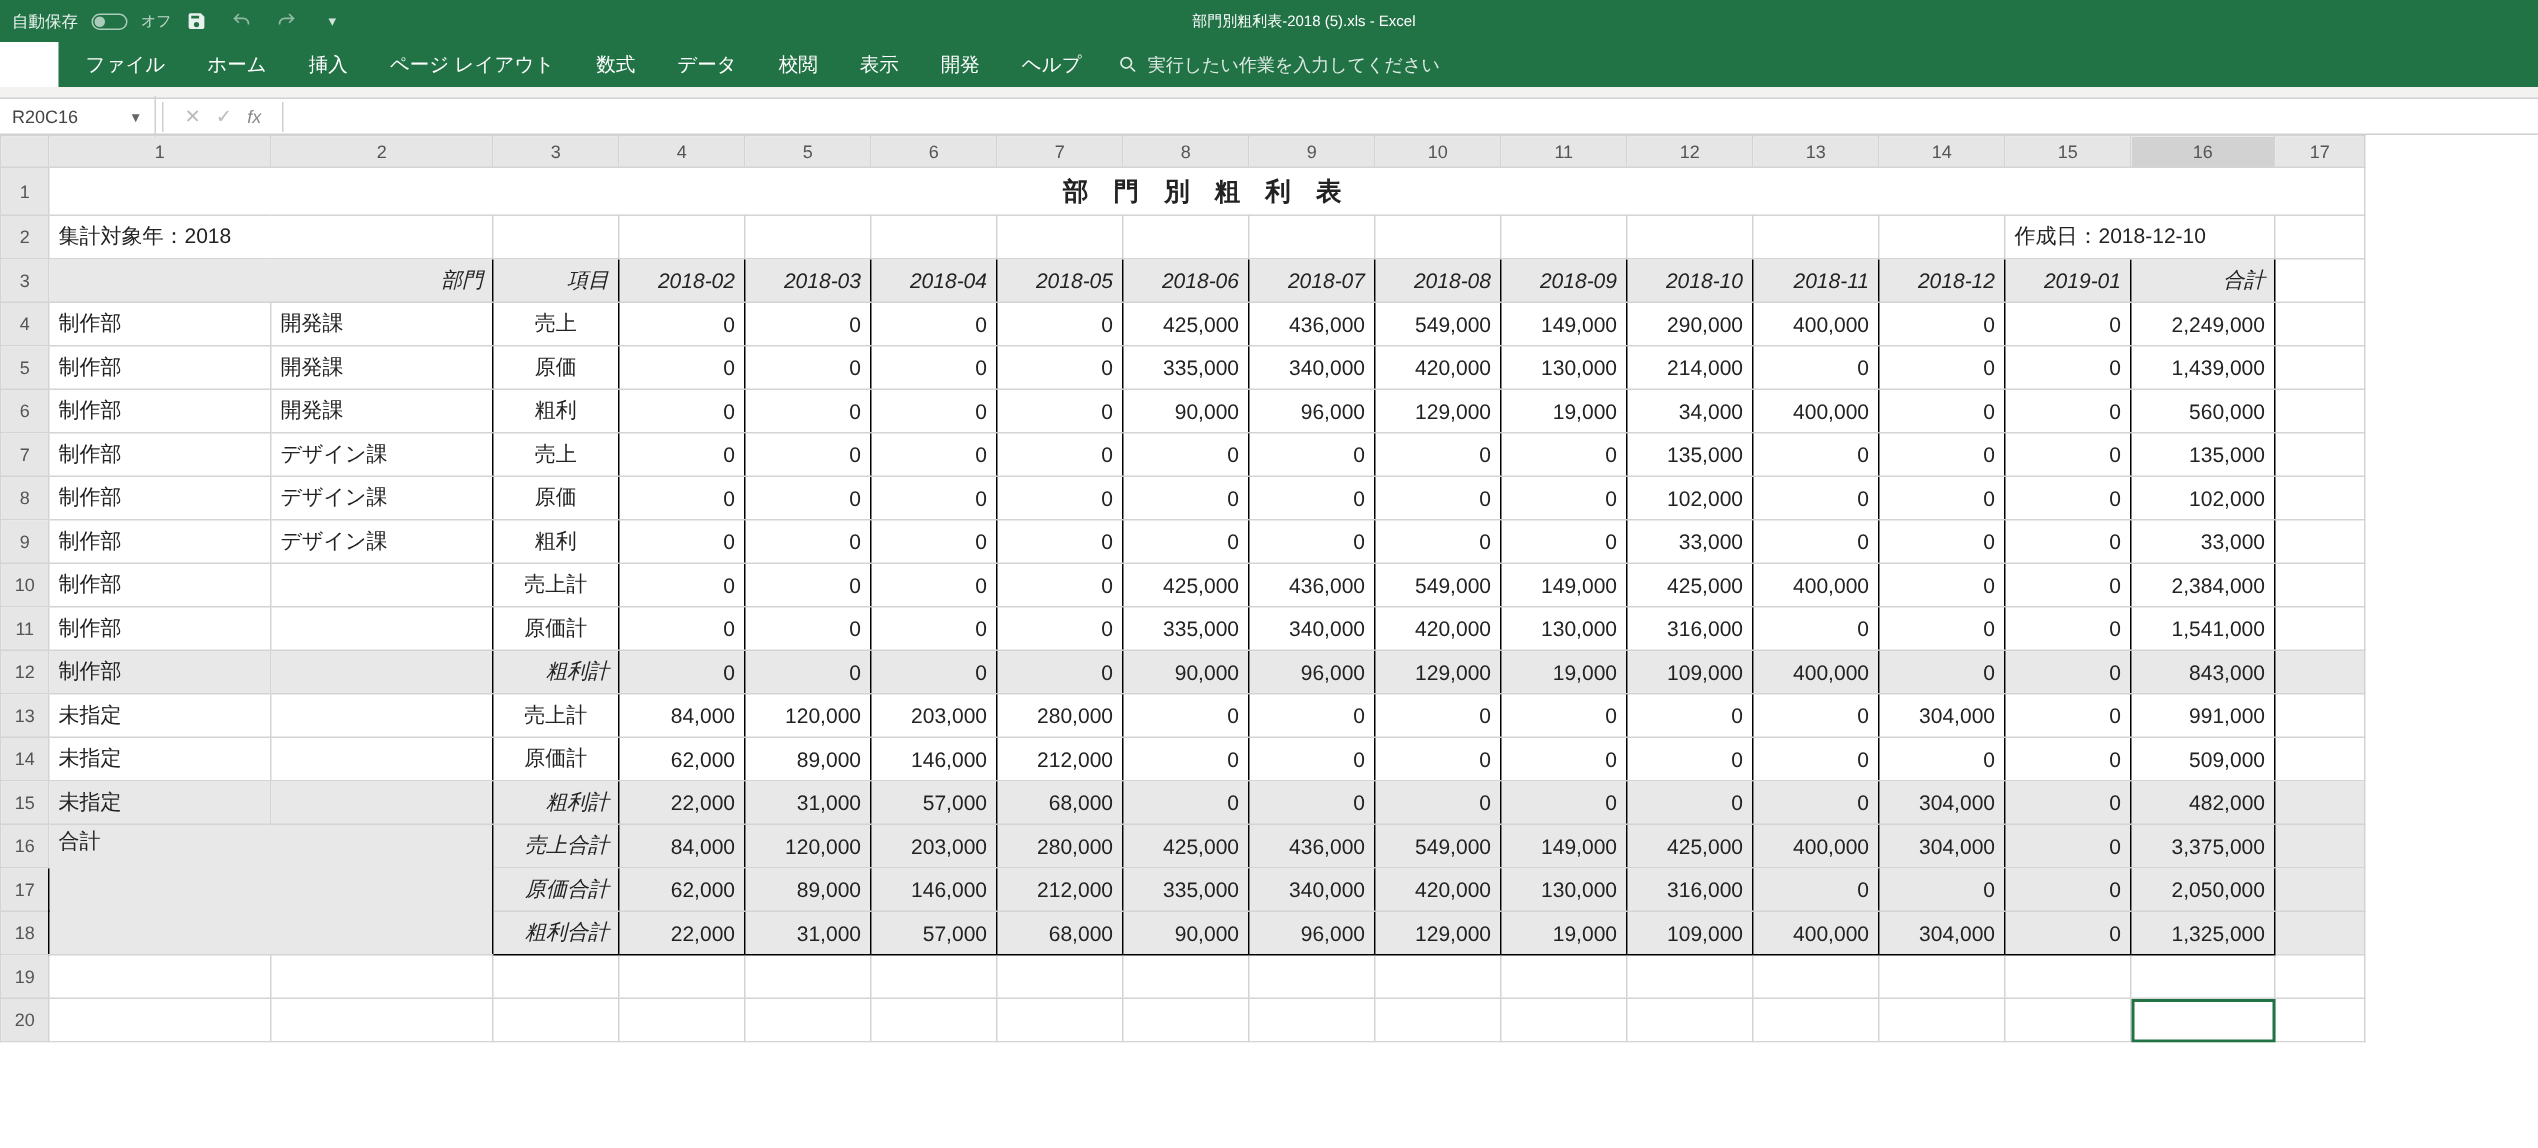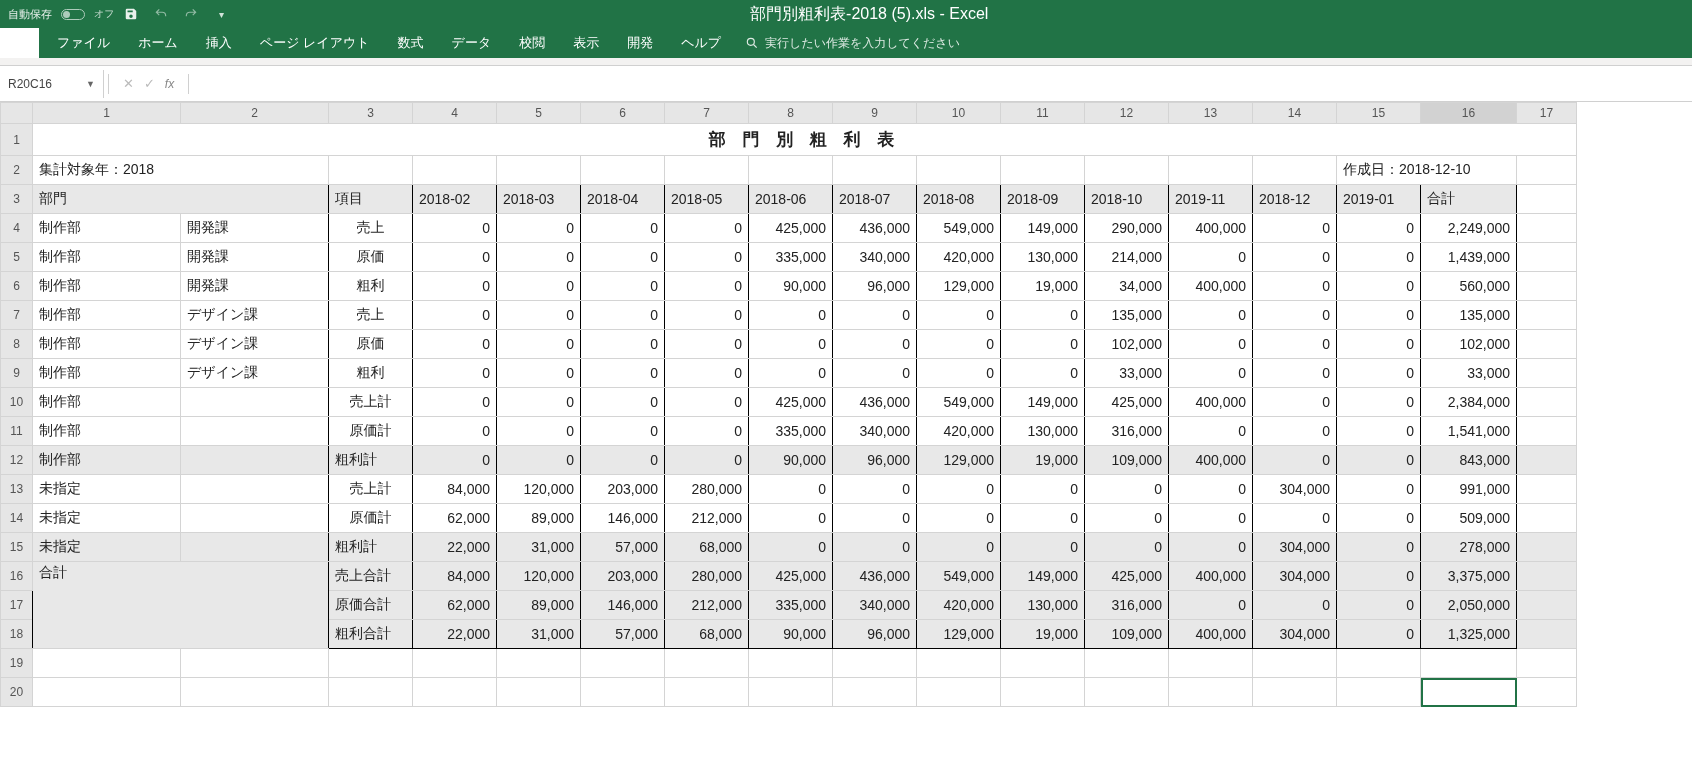"部門別粗利表-2018 (5).xls - Excel" .titlebar .title { font-size: 16px -> 10px }
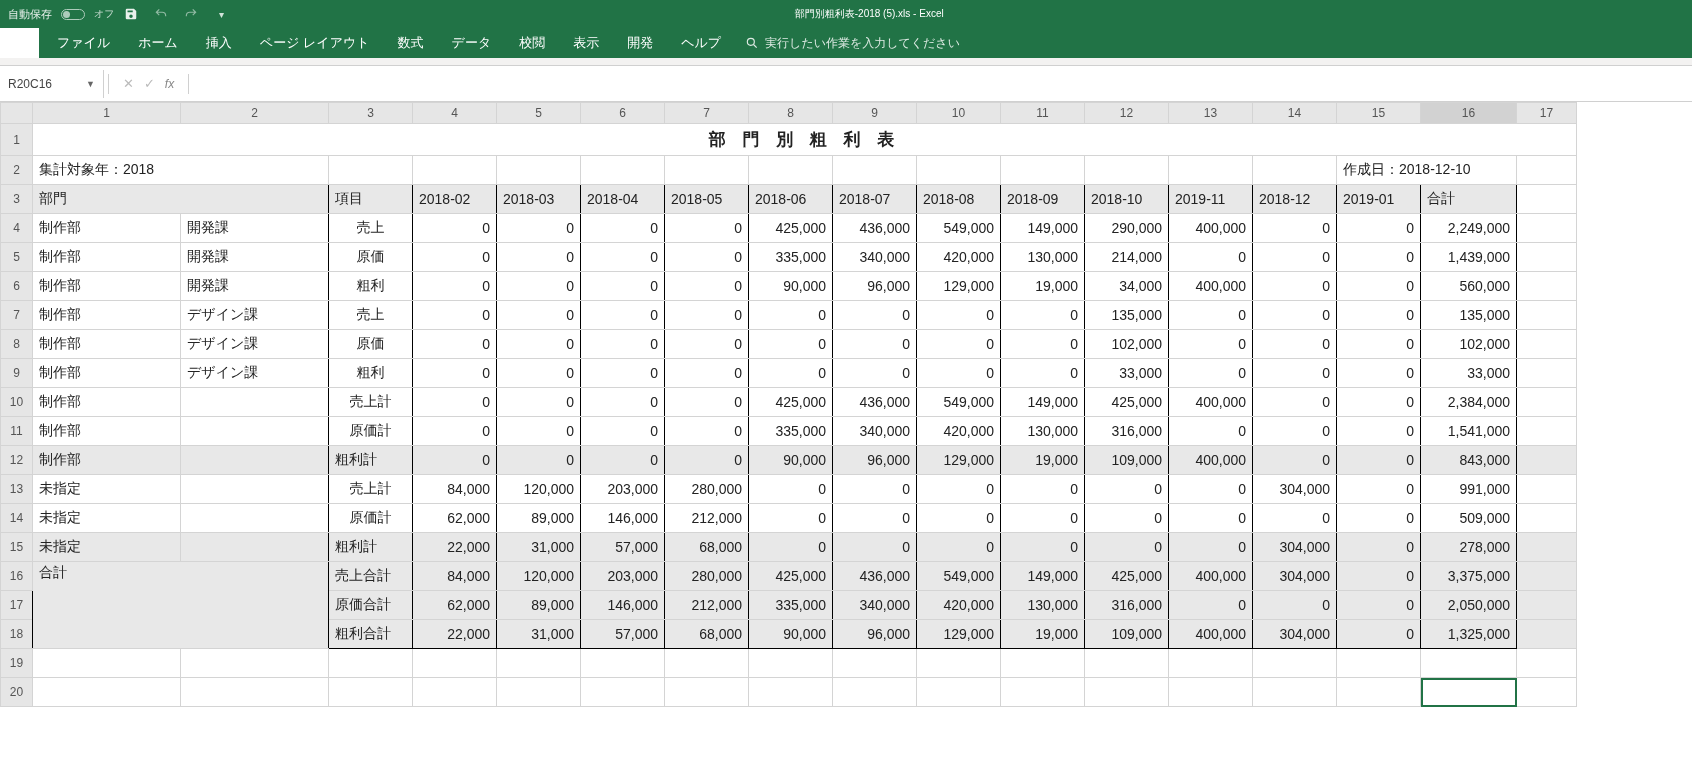"R20C16" .namebox-row { height: 36px -> 24px }
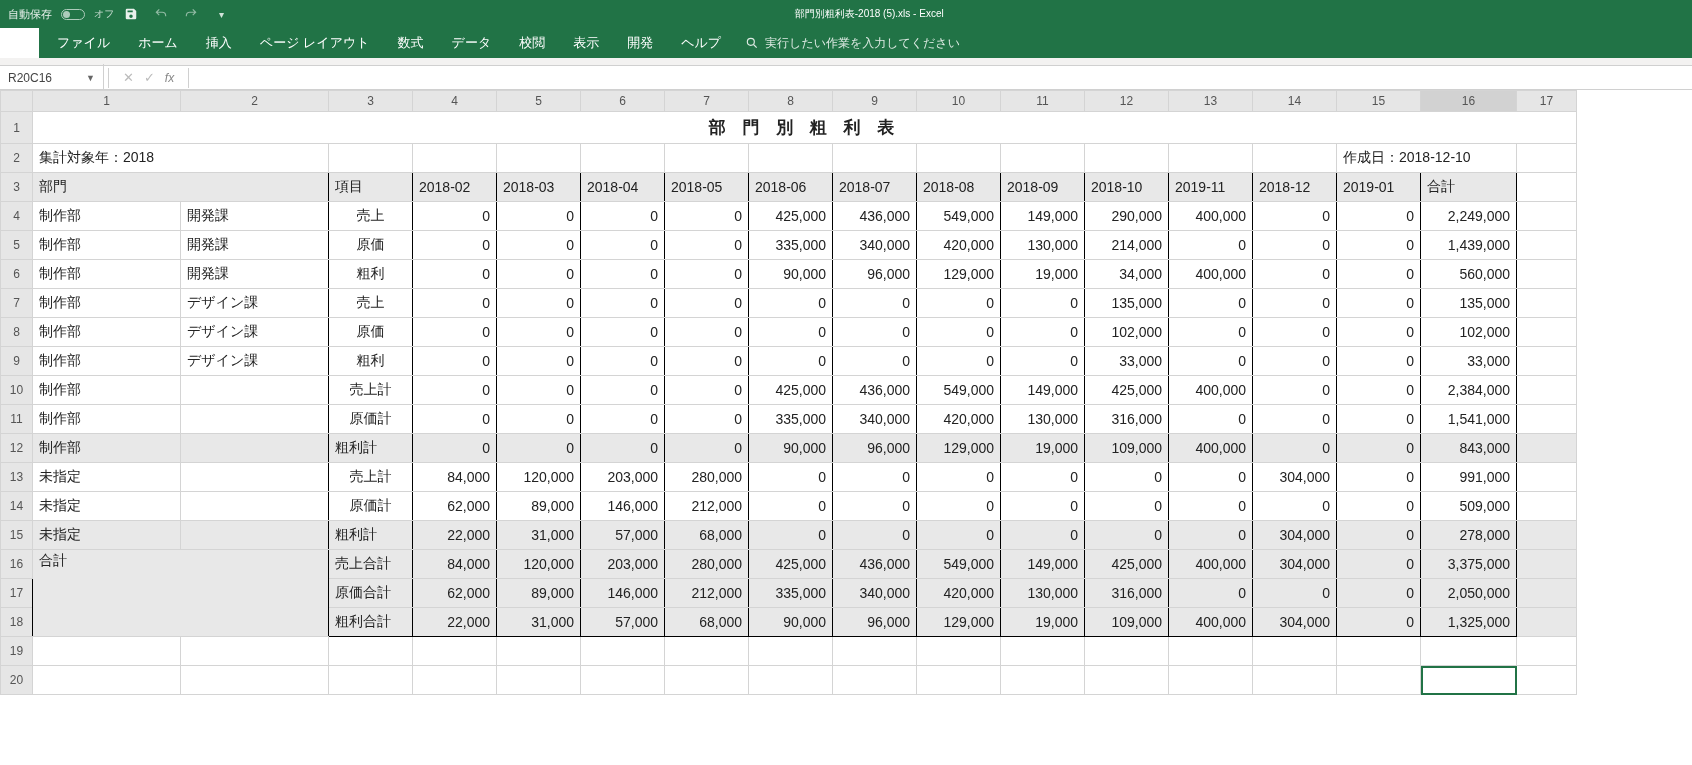"部門" td.thdr { font-style: none -> italic; text-align: left -> right }
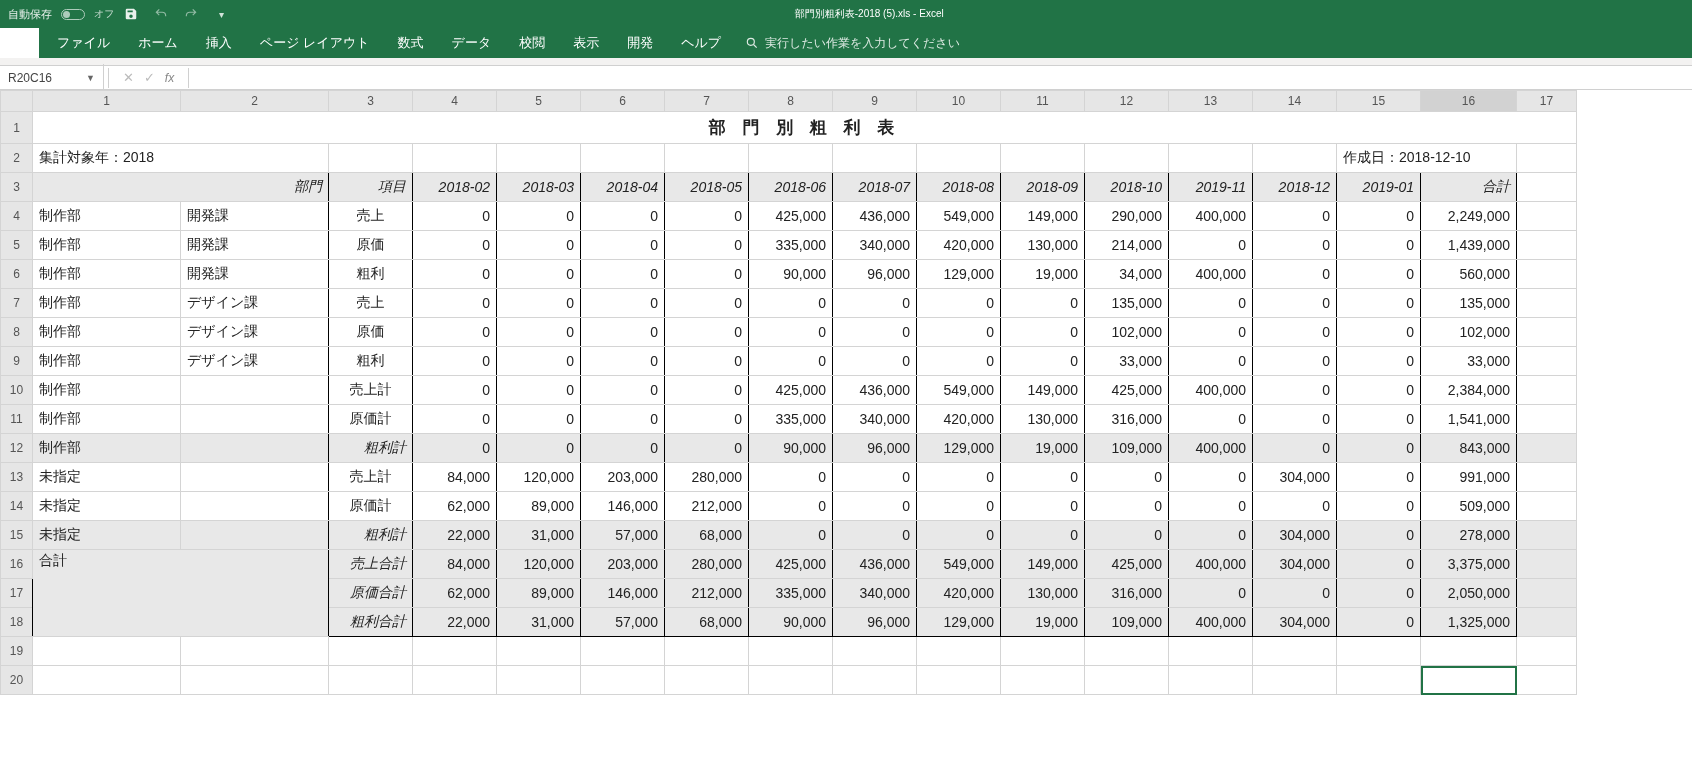"2019-11" td.cell { text: 2019-11 -> 2018-11 }
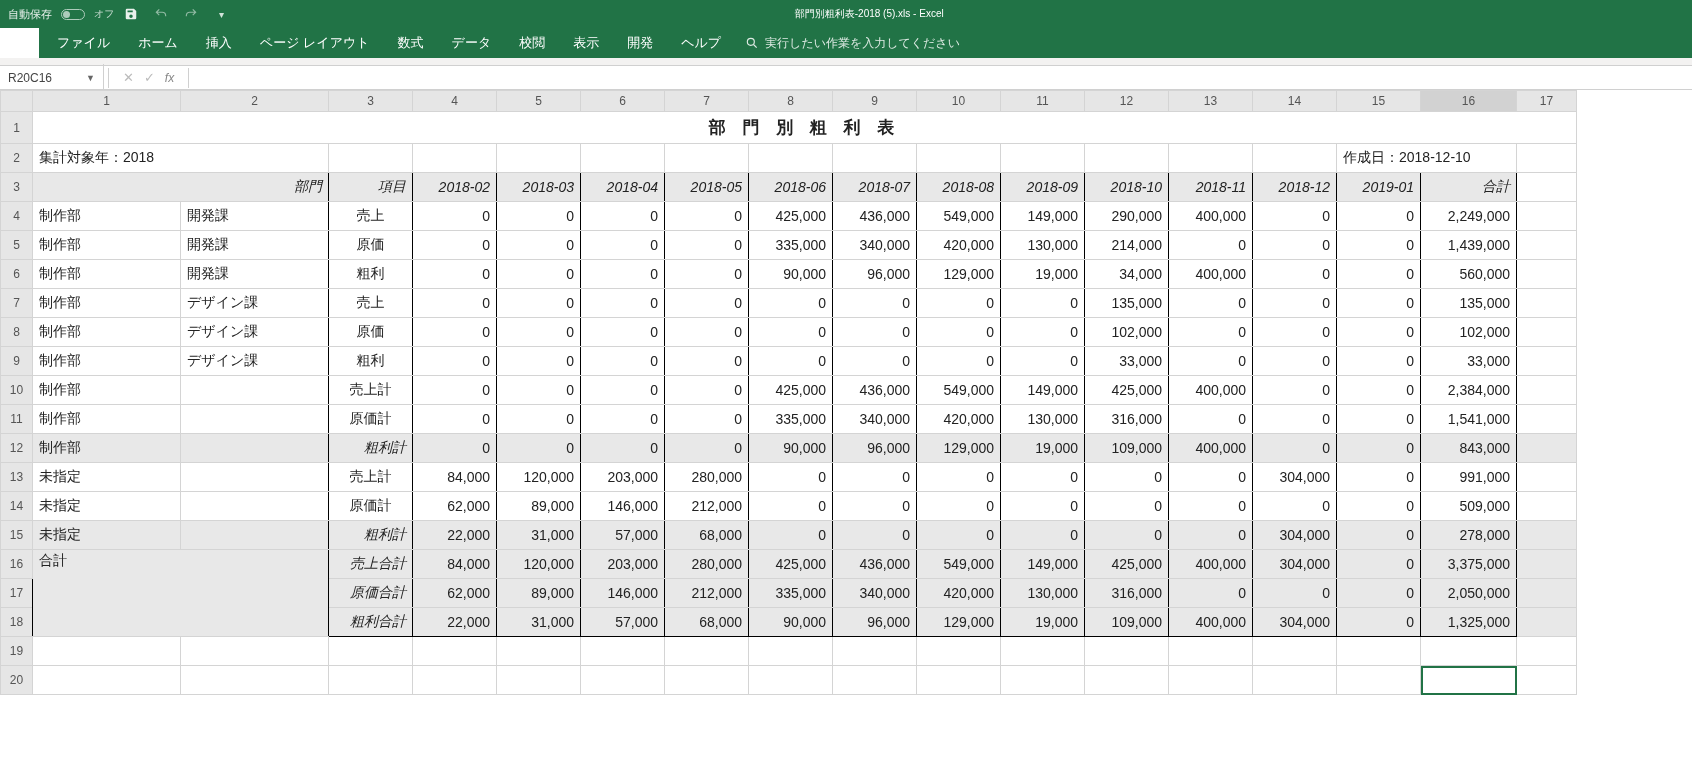"278,000" td.cell { text: 278,000 -> 482,000 }
